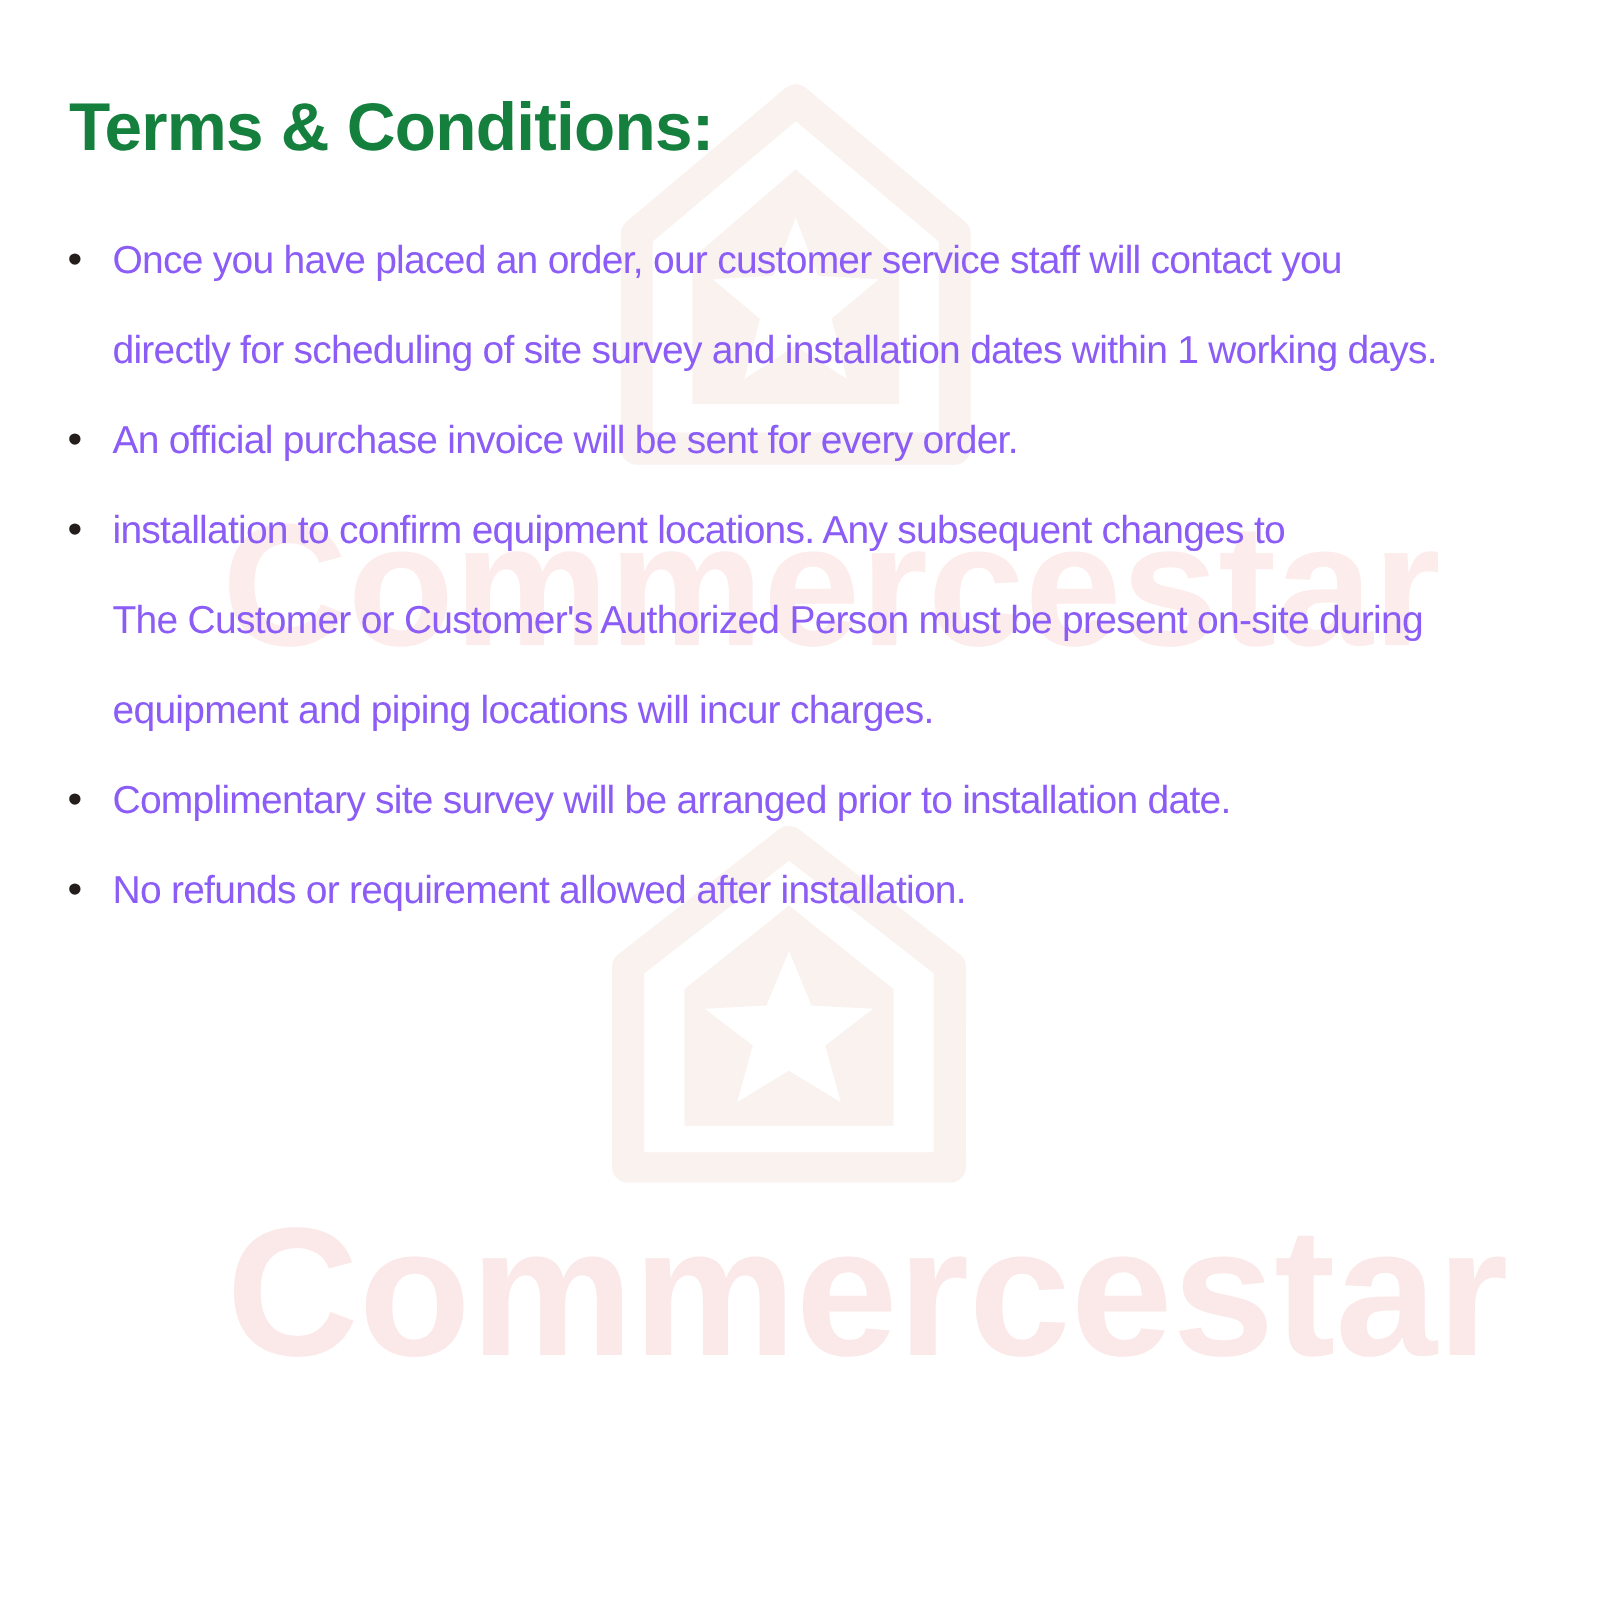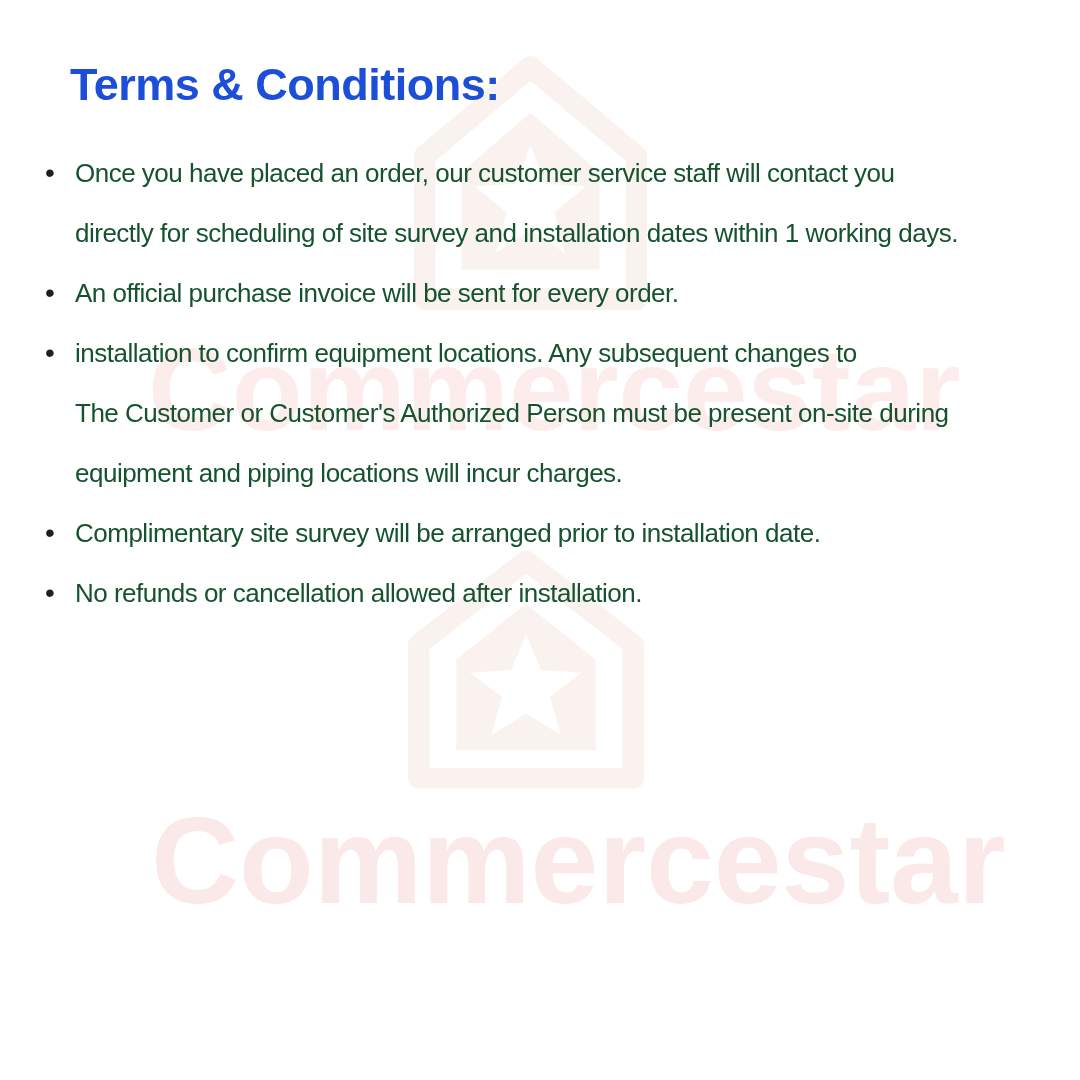"Terms & Conditions:" .heading { color: #1d4ed8 -> #15803d; margin-left: 24px -> none }
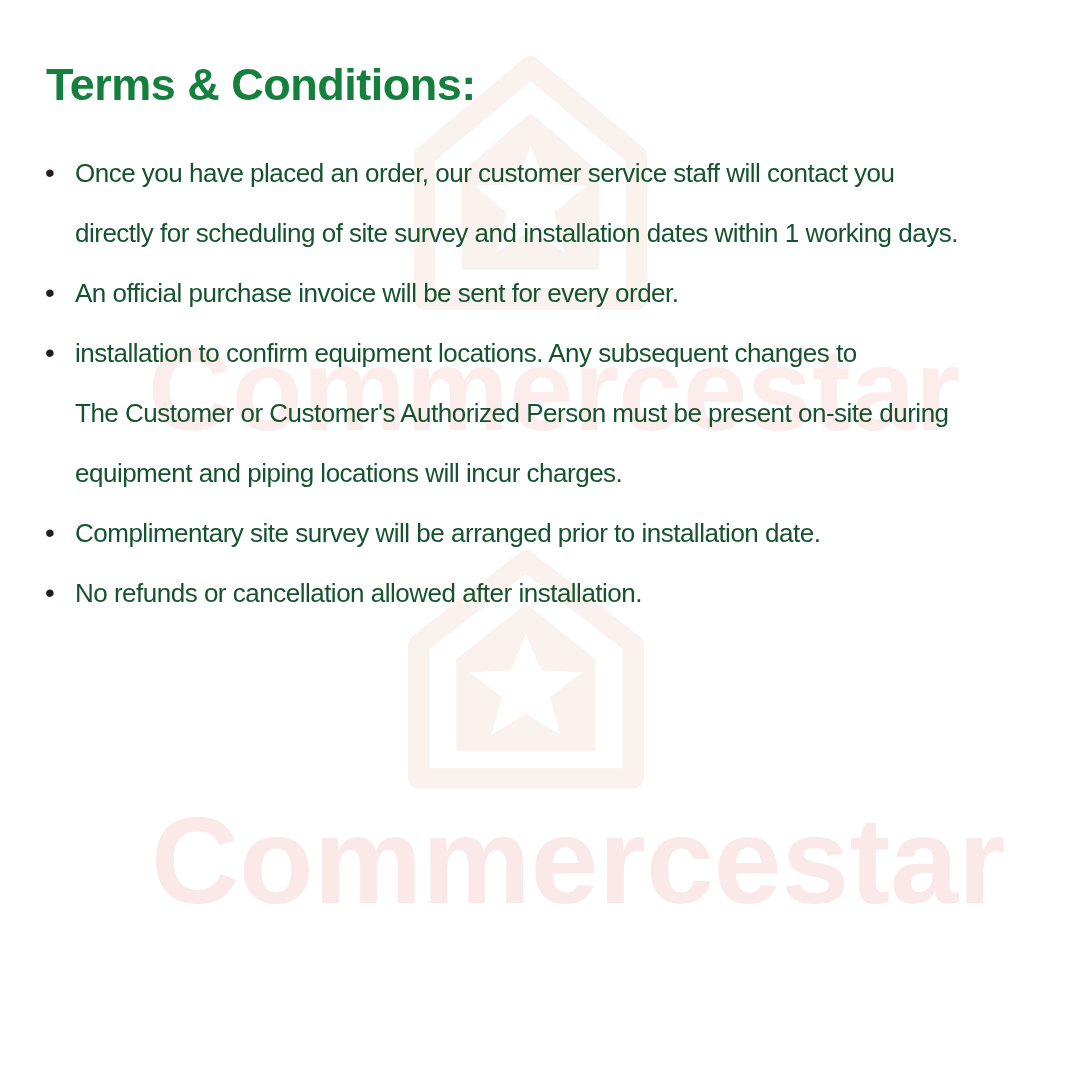"Once you have placed an" .term-line { color: #14532d -> #8b5cf6 }
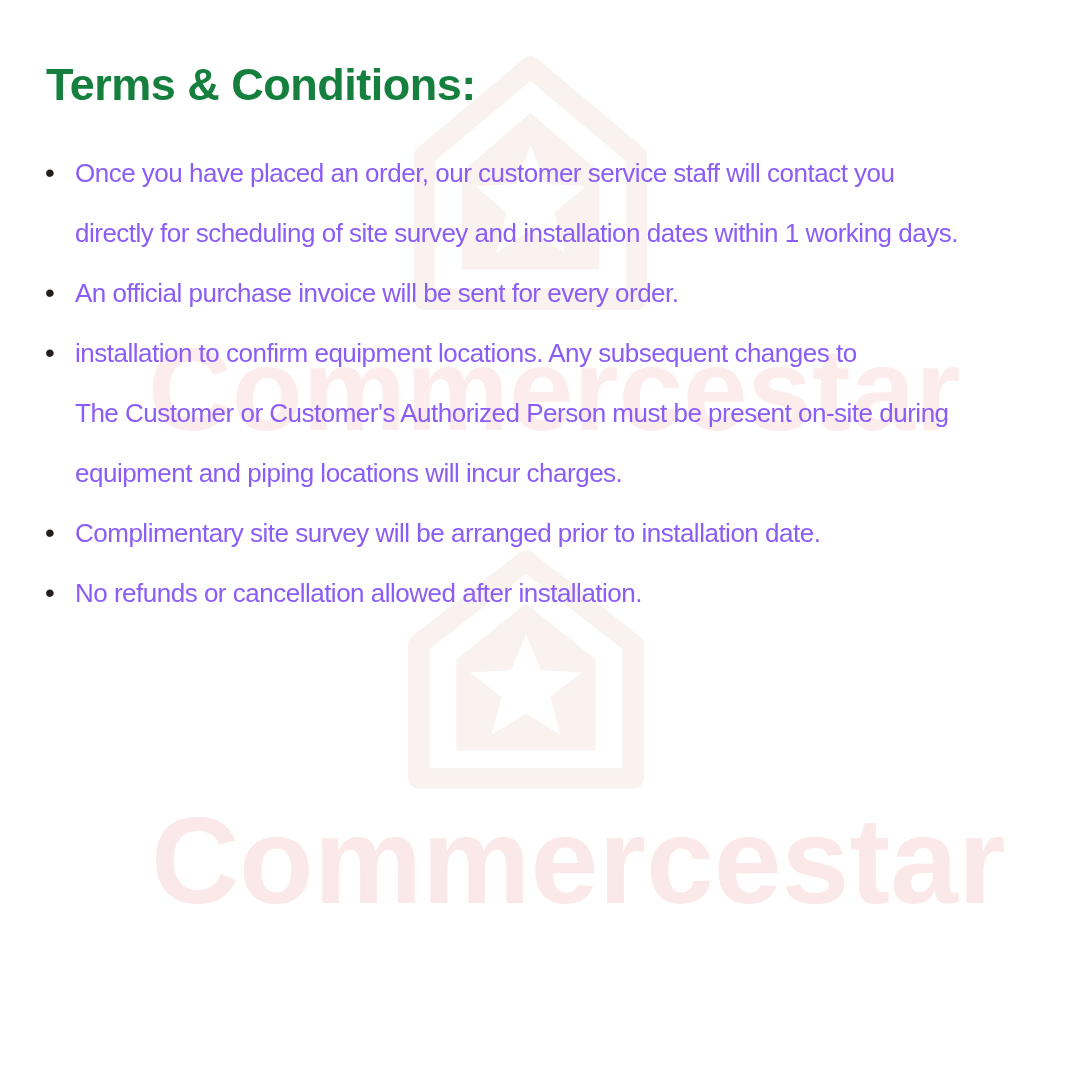"No refunds or cancellation allowed" span.term-line { text: cancellation -> requirement }
